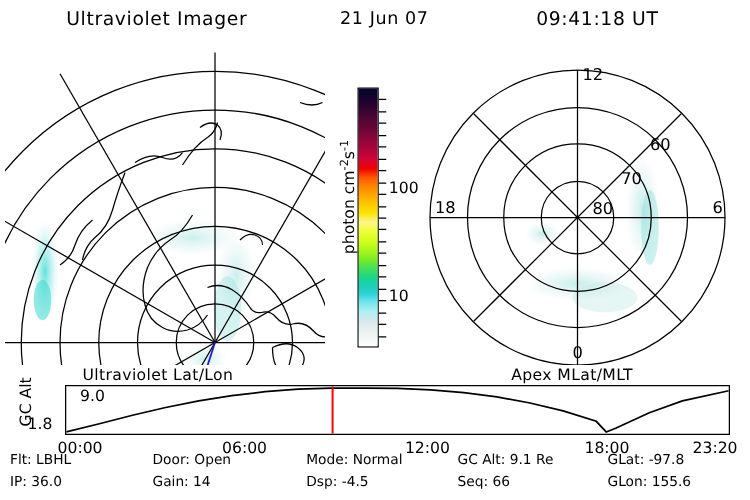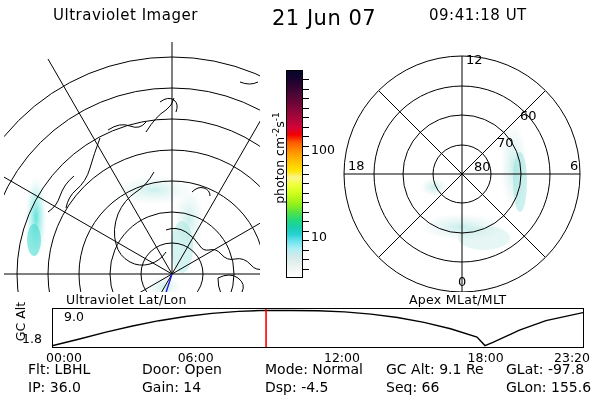"21 Jun 07" #hdr-date { font-size: 21px -> 14px }
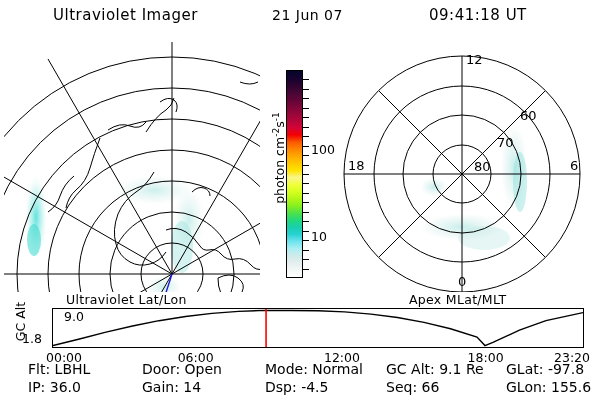"Flt: LBHL" .st { font-size: 14px -> 11px; margin-left: 20px -> none }
